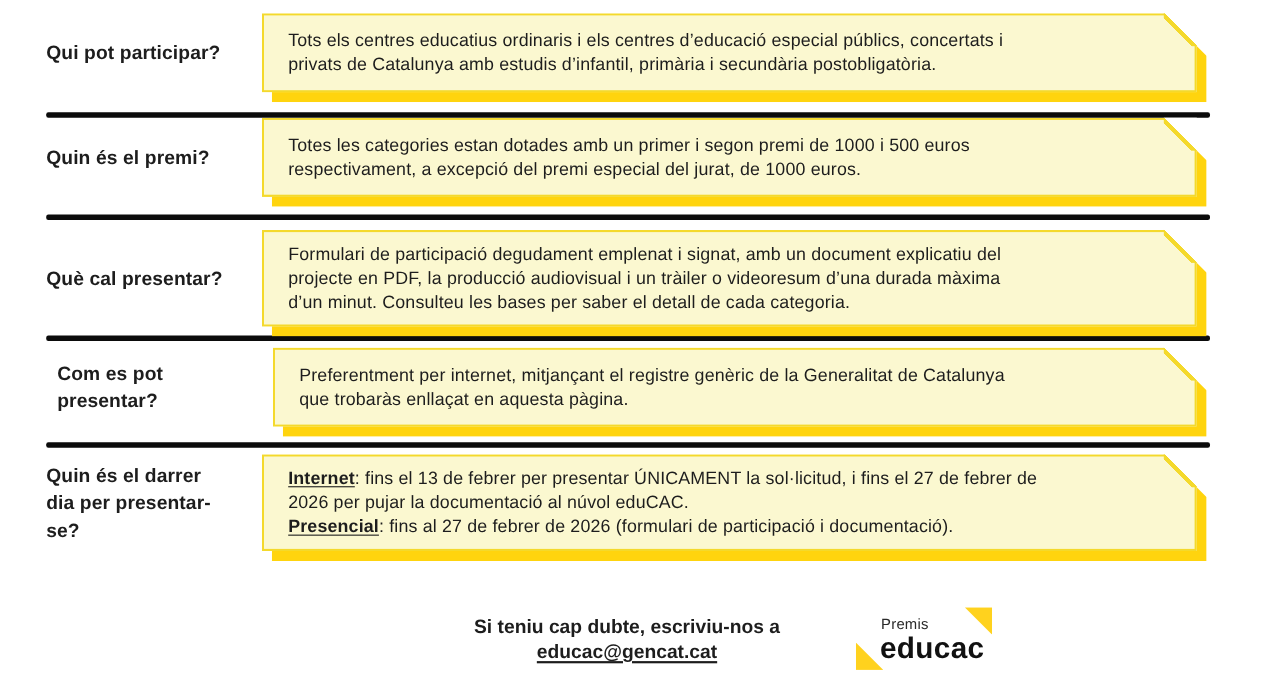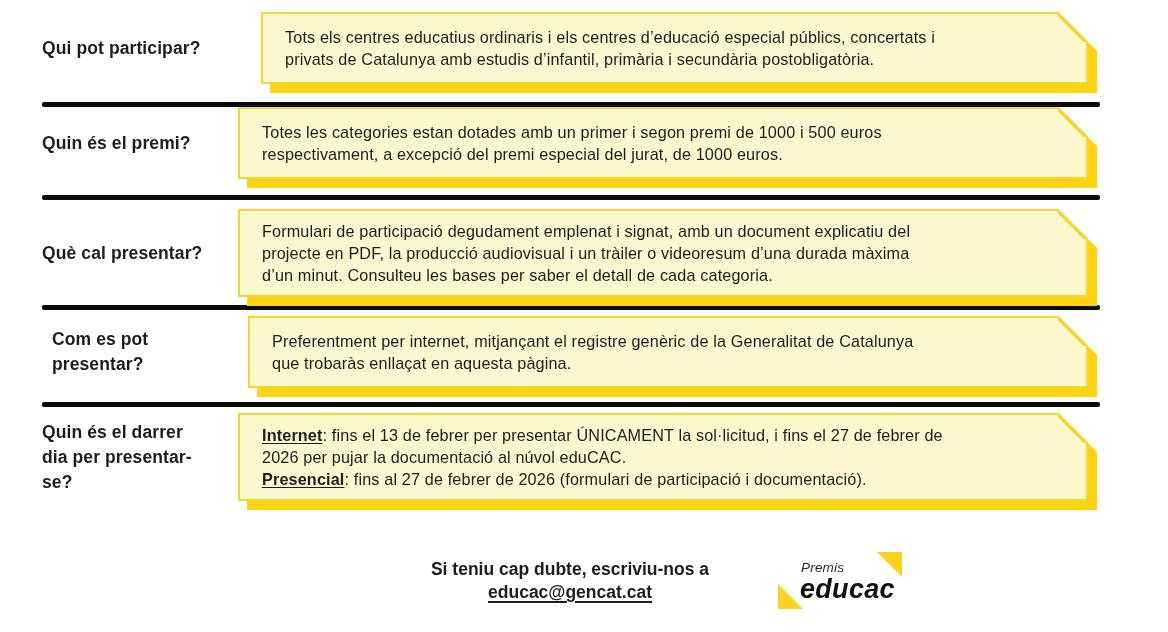"Qui pot participar?" .faq > :nth-child(1) { gap: 23px -> none }
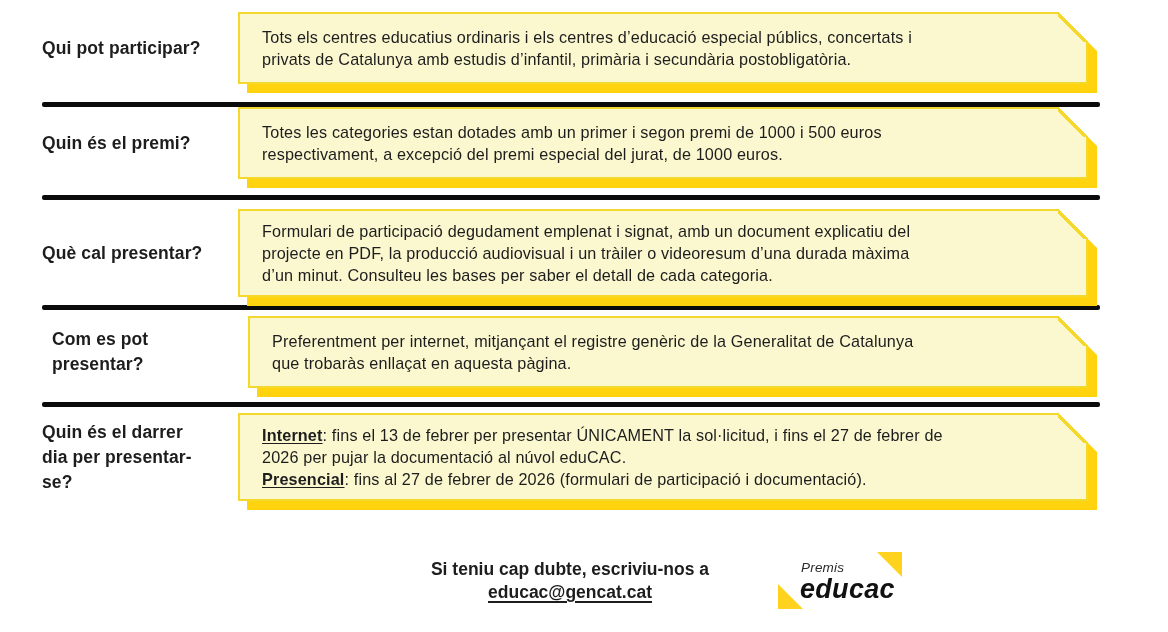"Premis" .logo { font-style: italic -> none }
